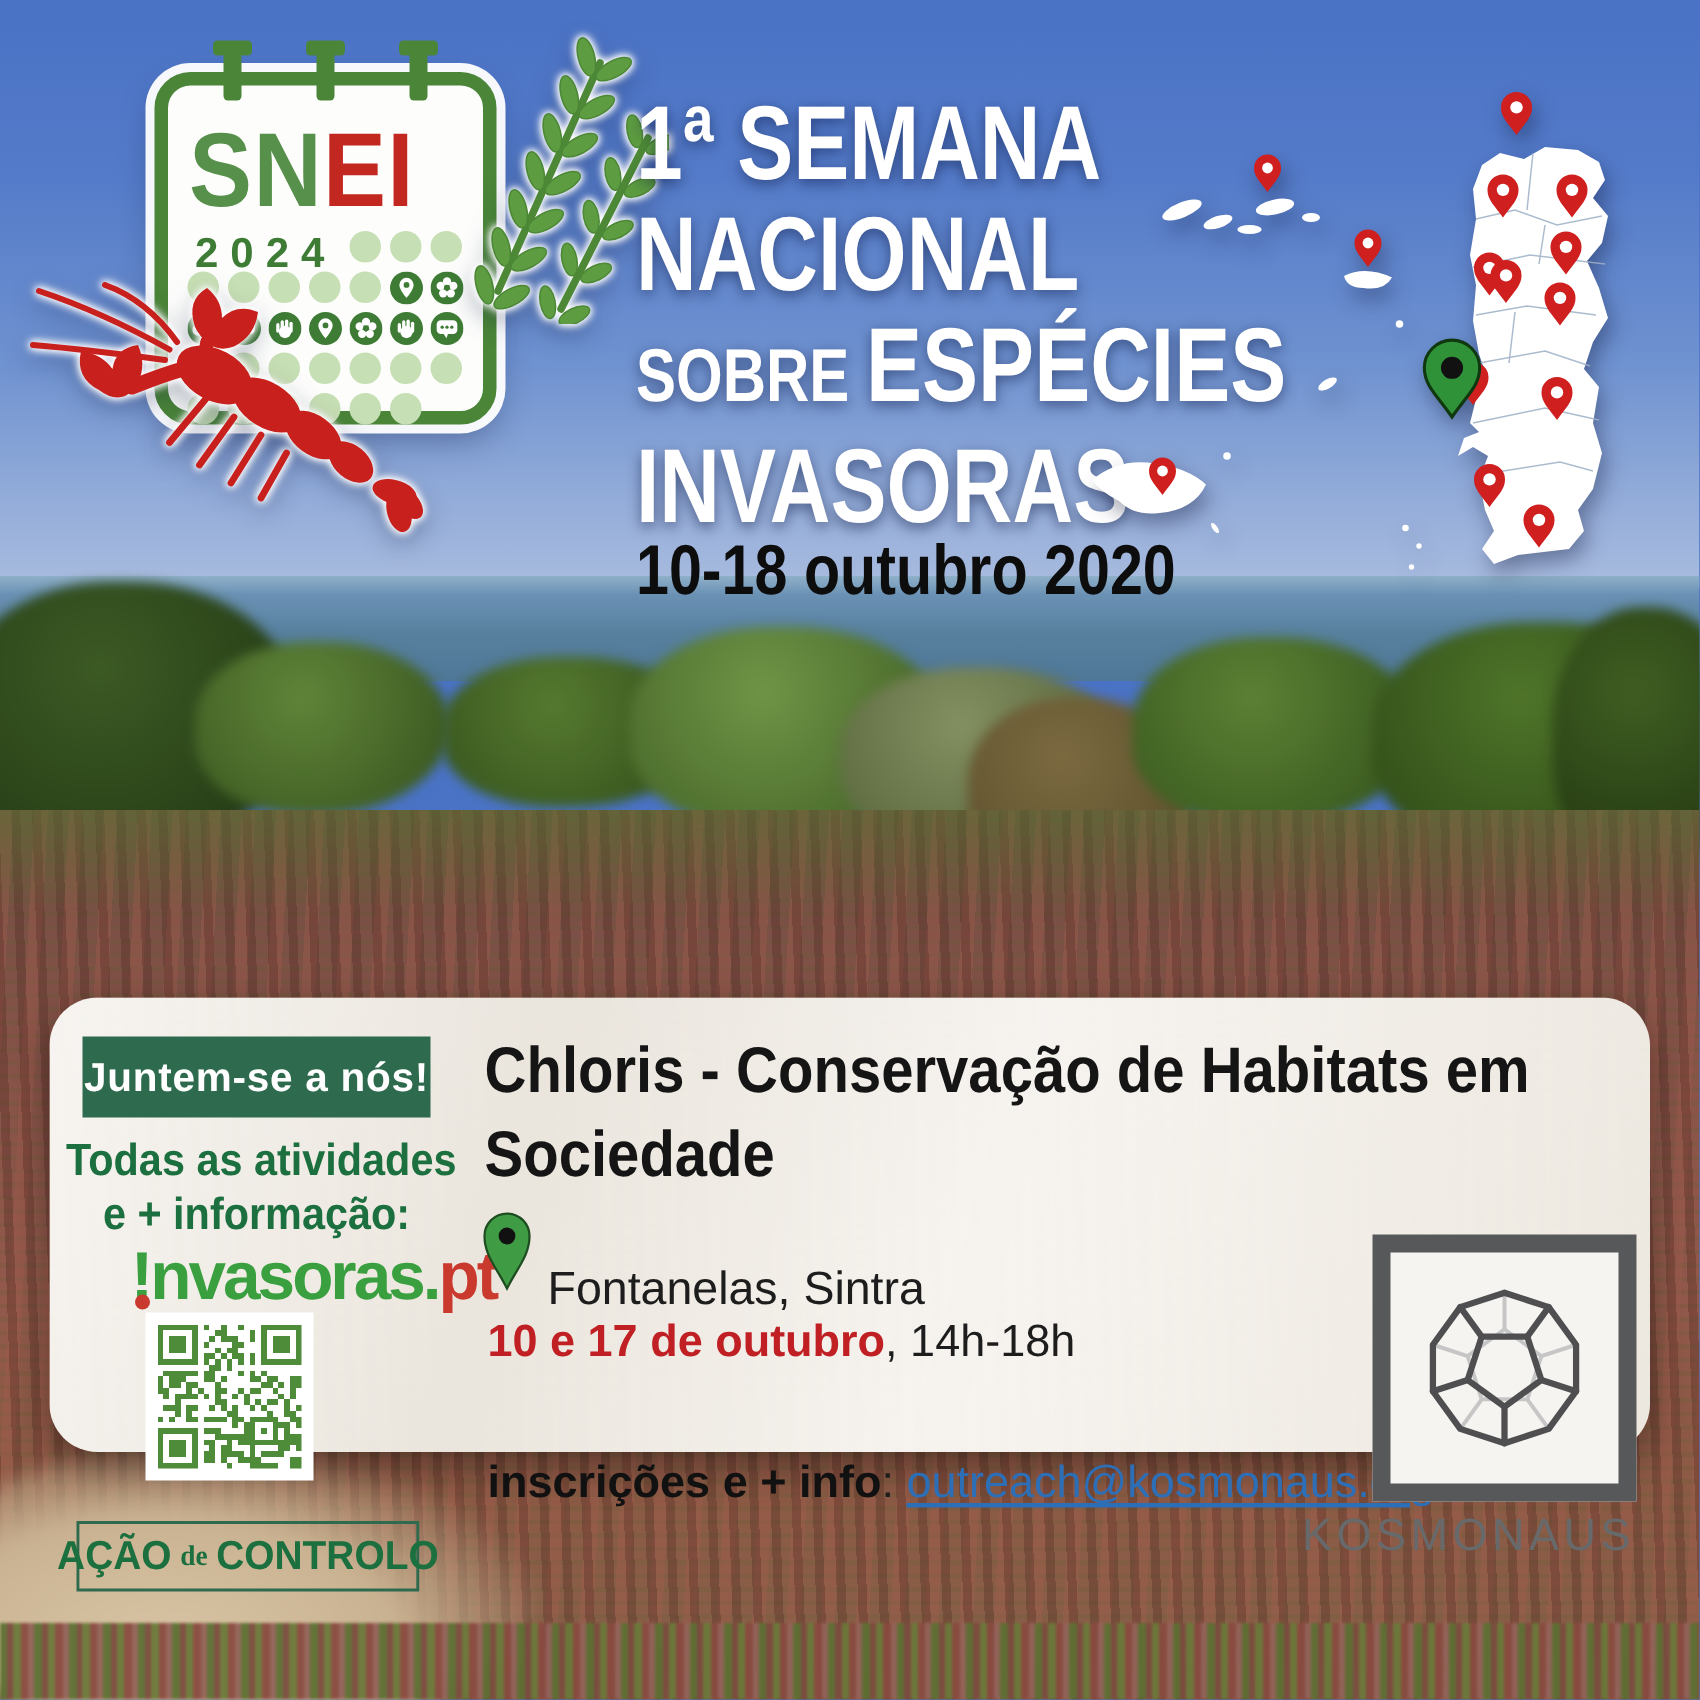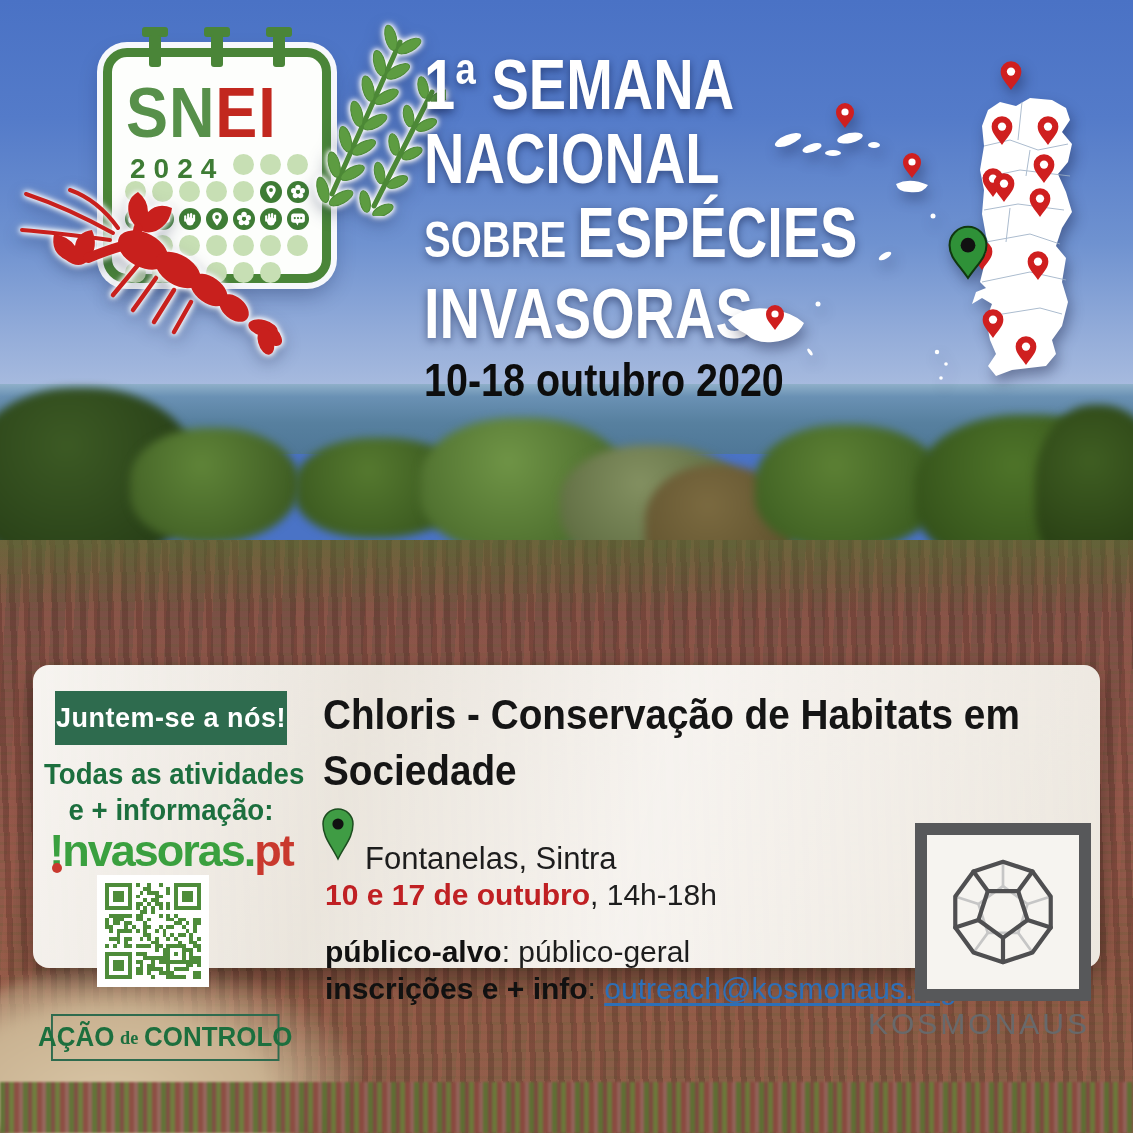"1ª SEMANA" #headline { top: 48px -> 58px }
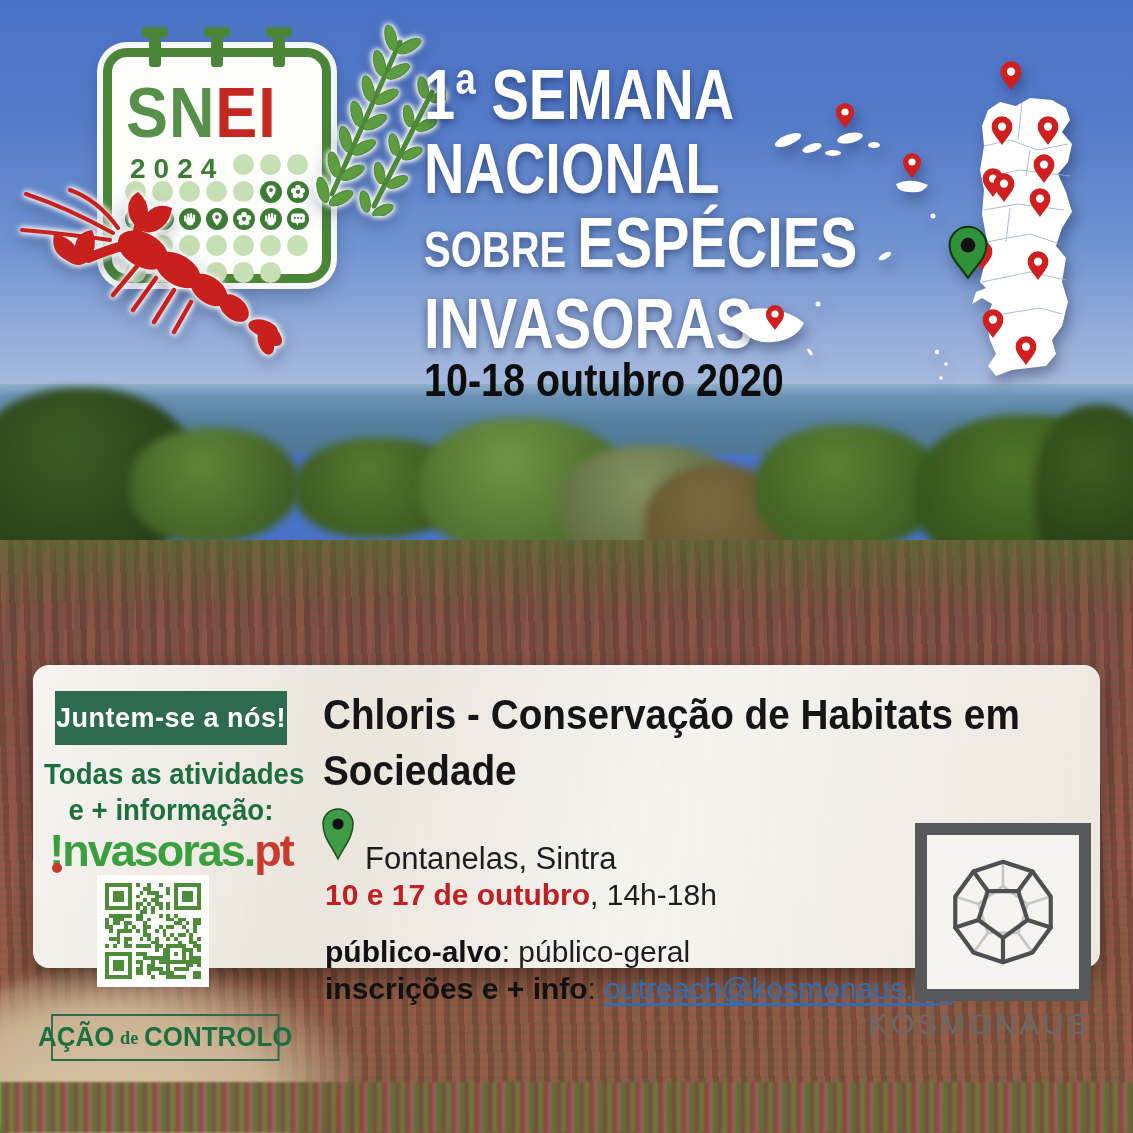"Juntem-se a nós!" #panel { border-radius: 16px -> 32px }
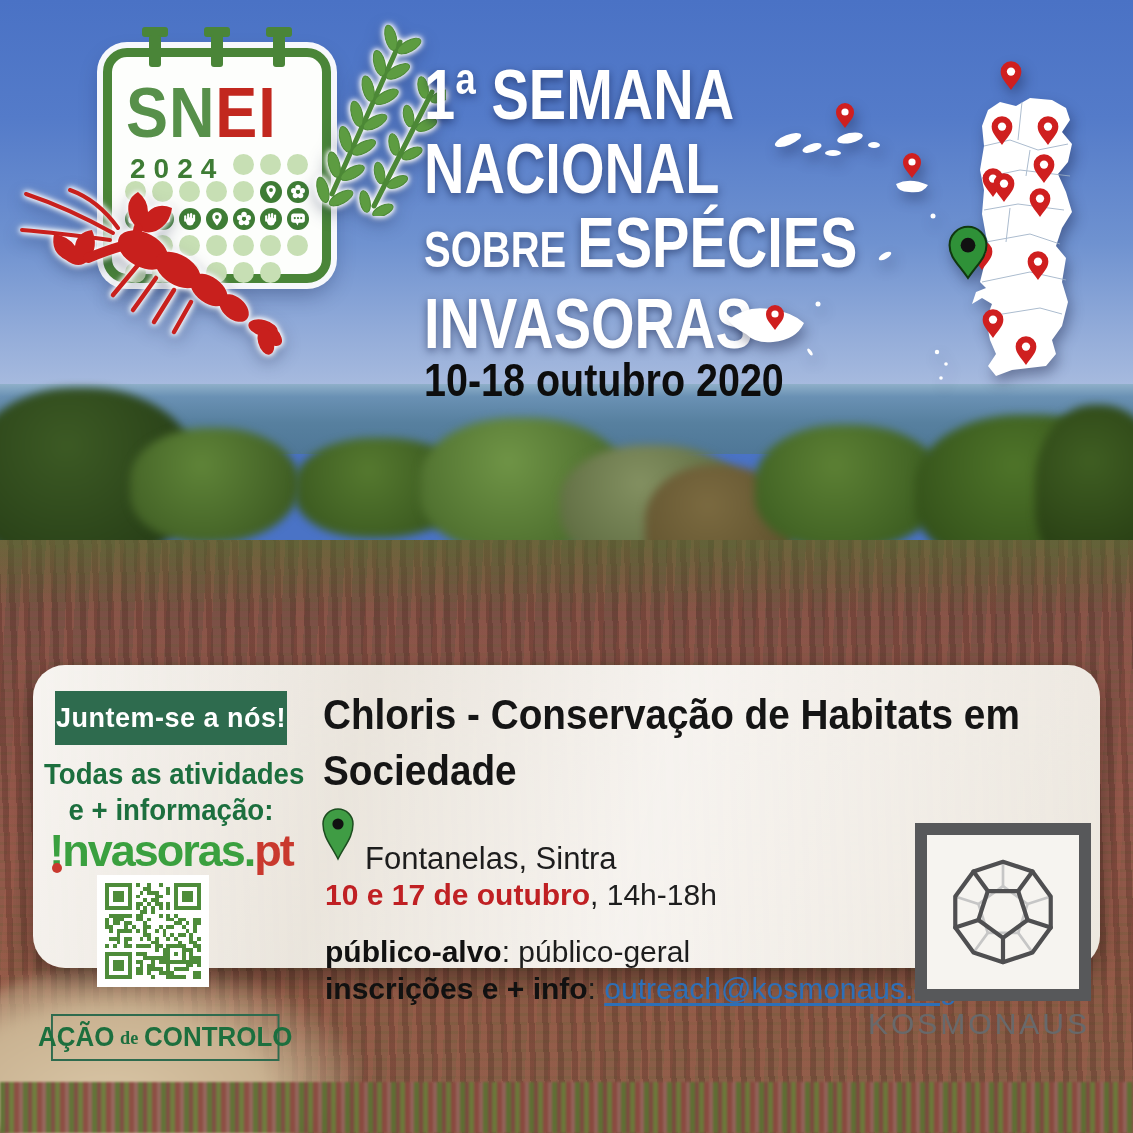"!nvasoras.pt" #sitelogo { padding-left: none -> 38px }
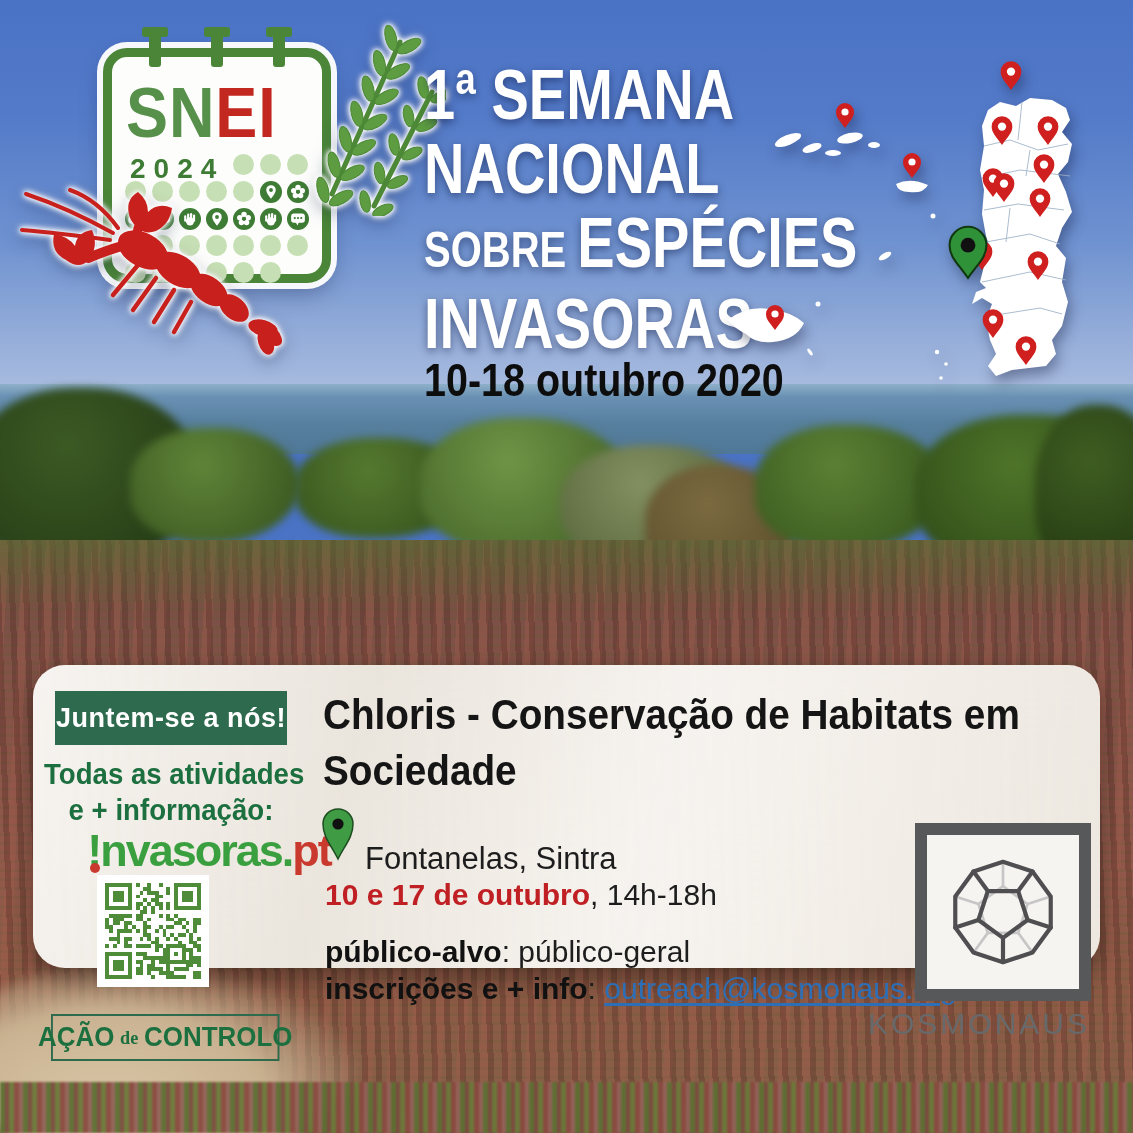"público-alvo: público-geral" div.abs { html: <div><b>público-alvo</b><span>: </span><span>público-geral</span></div> -> none }
